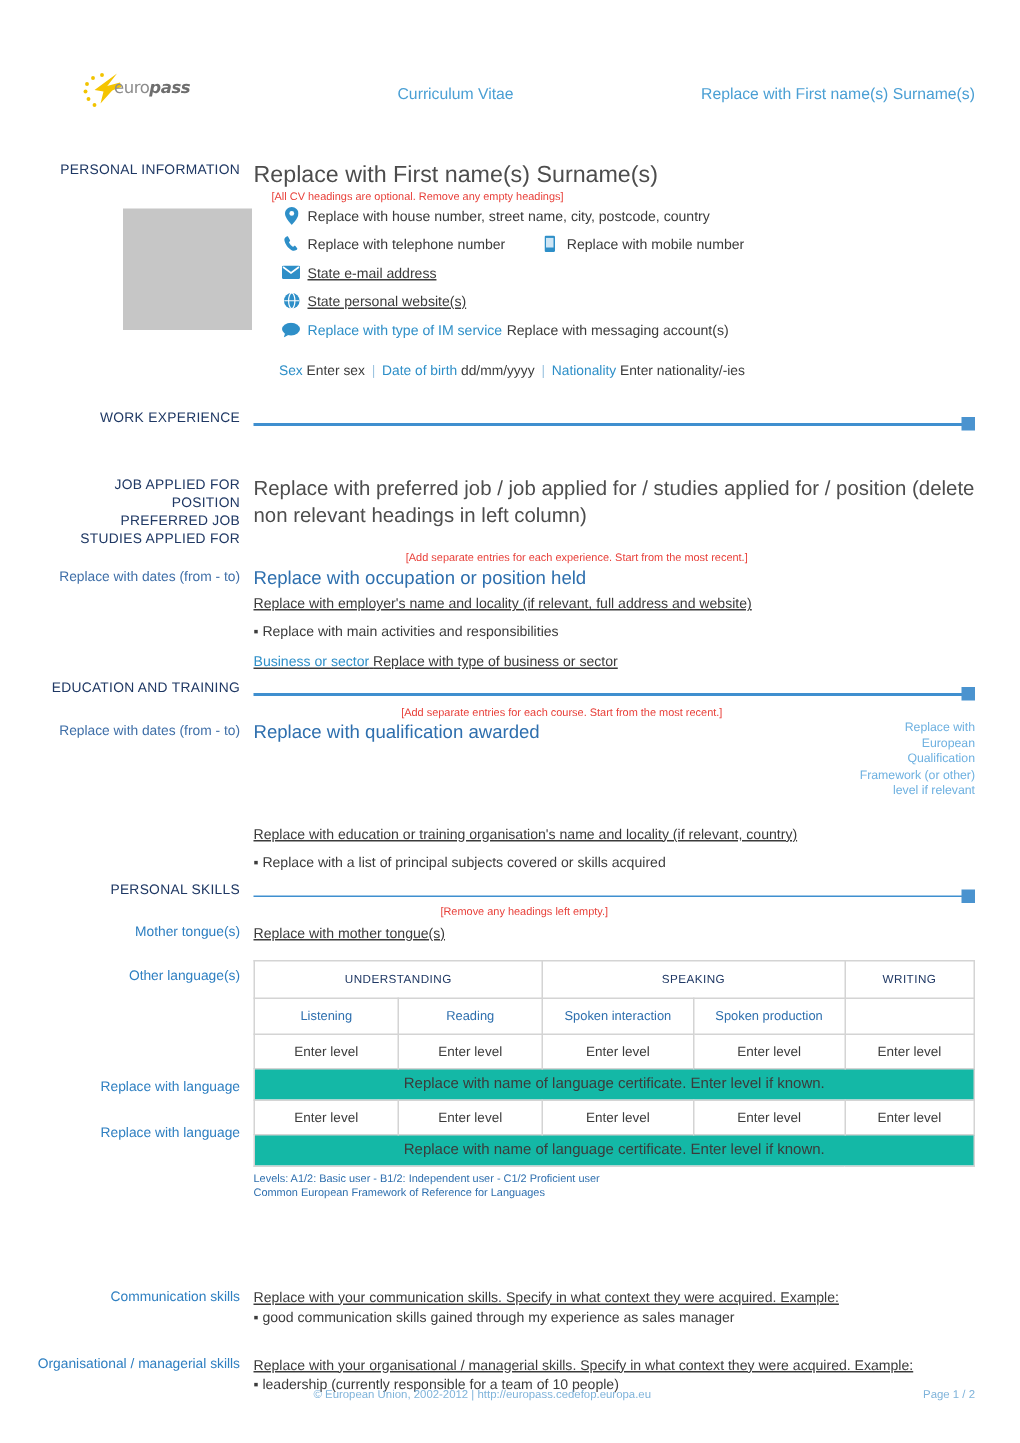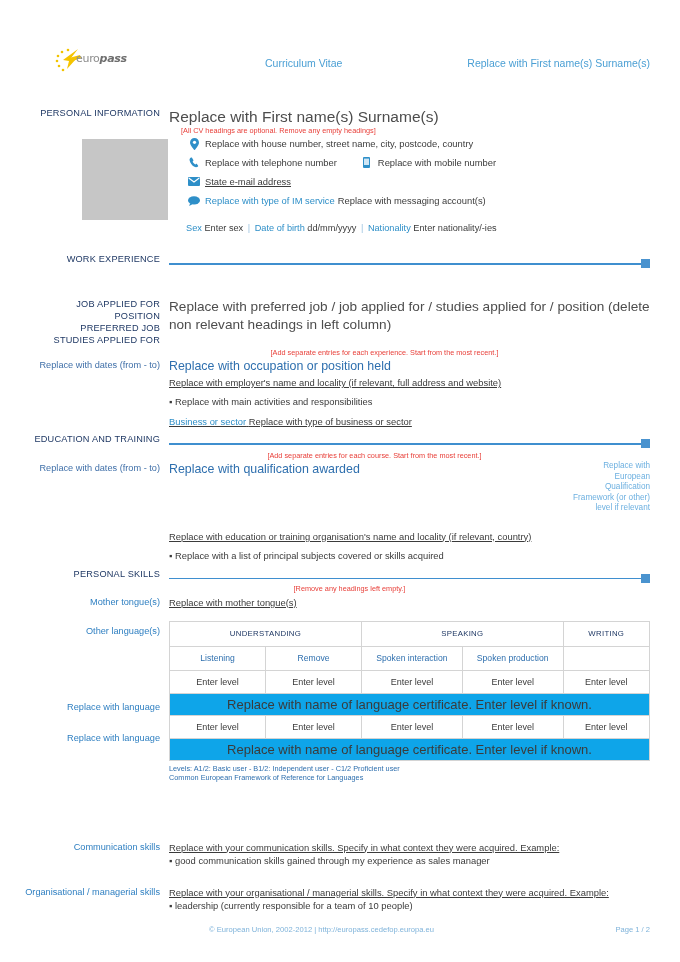"State personal website(s)" div.contact-line { html: none -> <div> <span> <svg> <circle></circle> <ellipse></ellipse> <line></line> </svg> </span> <span>State personal website(s)</span> </div> }
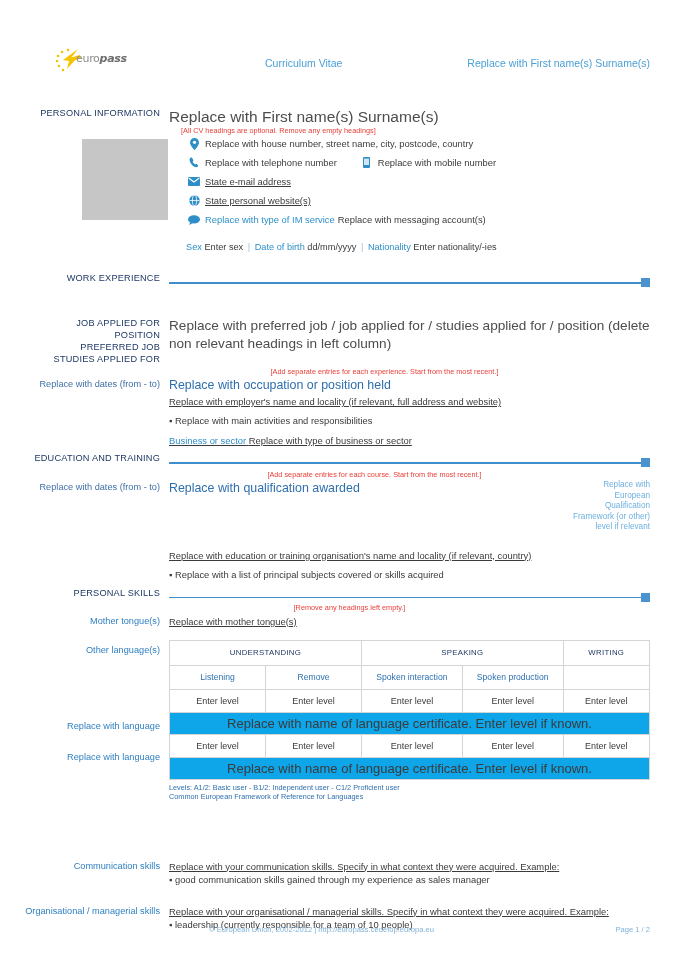"Remove" th.th-sub { text: Remove -> Reading }
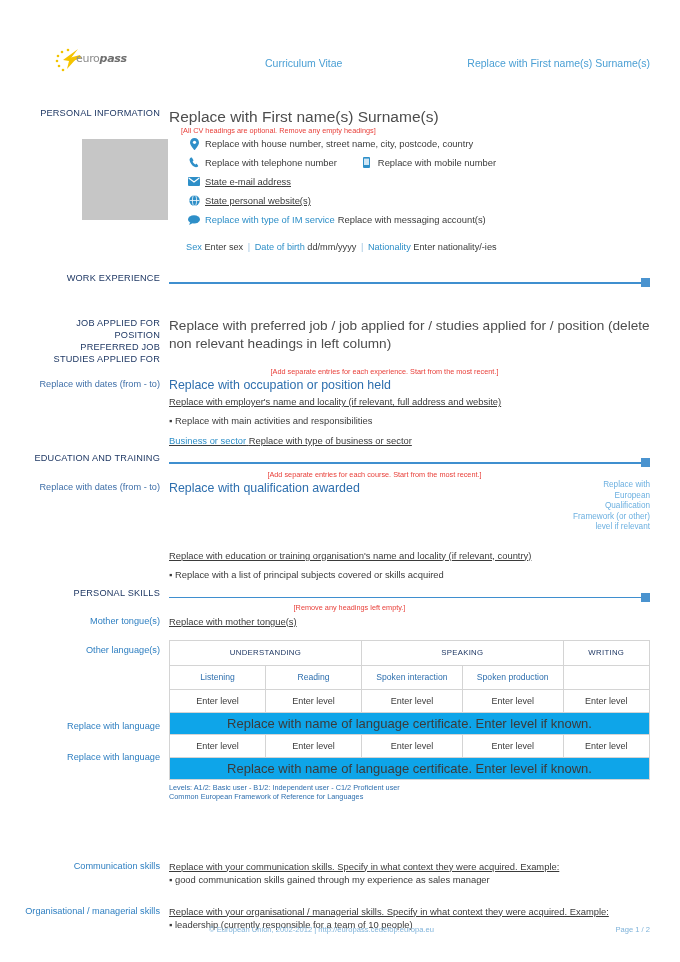"Replace with name of language" .td-cert { background: #0ea5e9 -> #14b8a6; font-size: 13px -> 10px }
